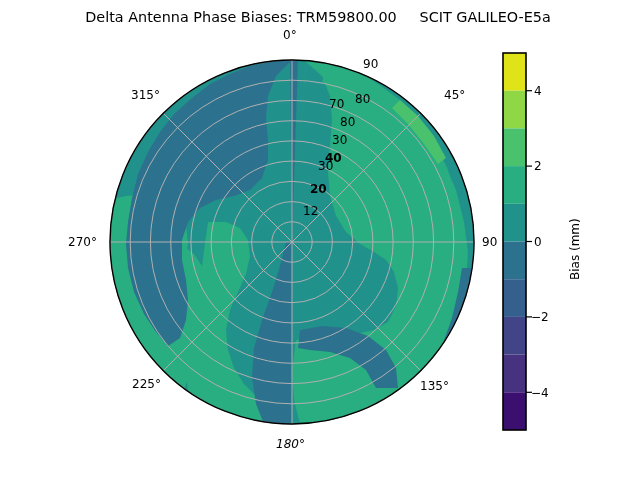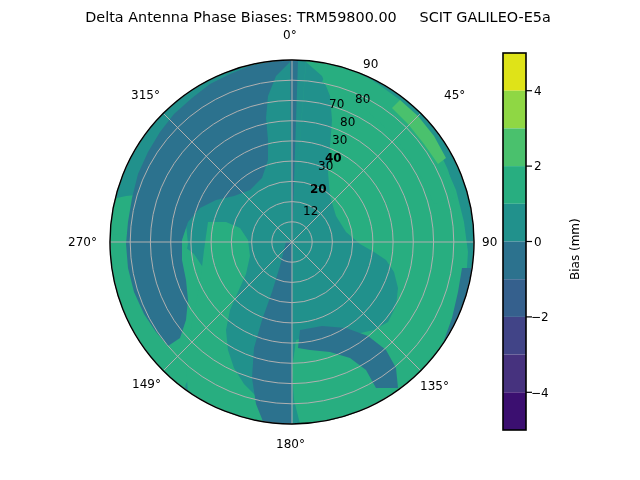"149°" div.axlabel { text: 149 -> 225 }
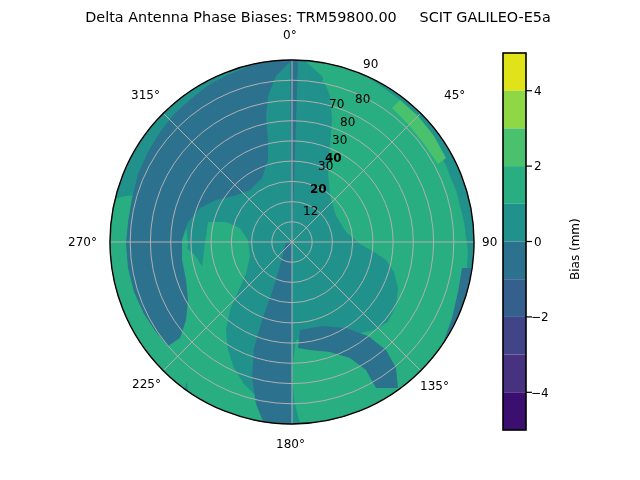"180°" div.axlabel { font-style: none -> italic }
